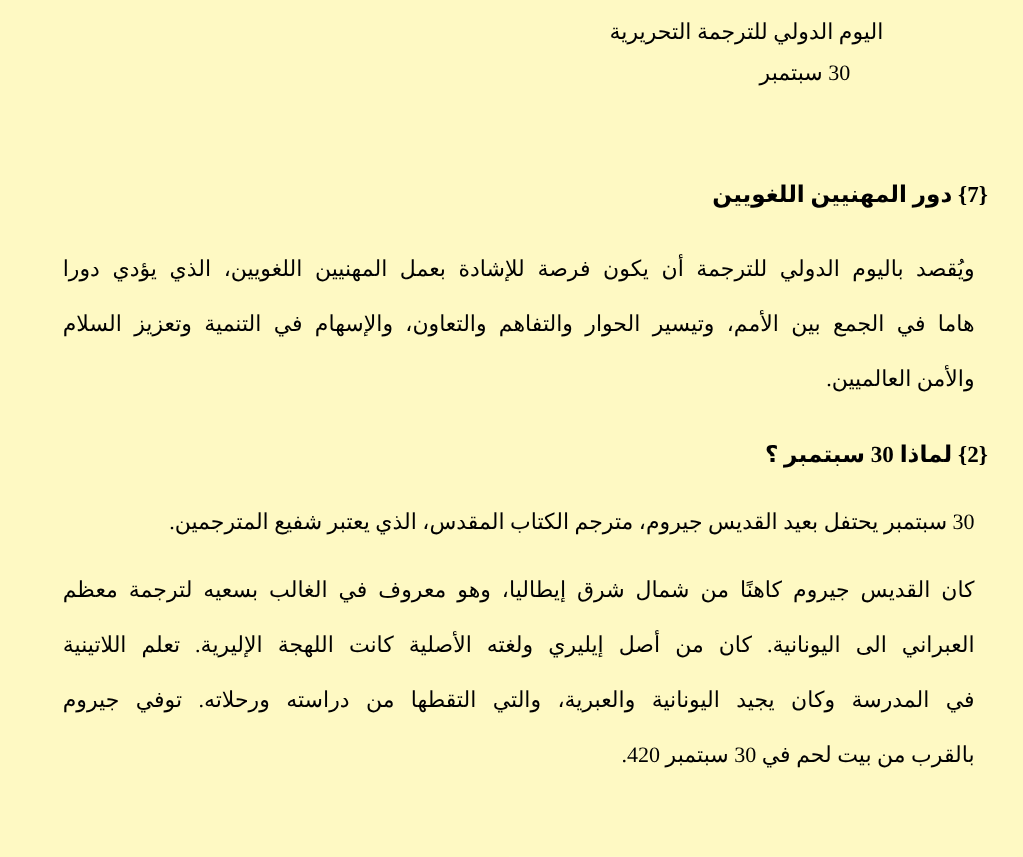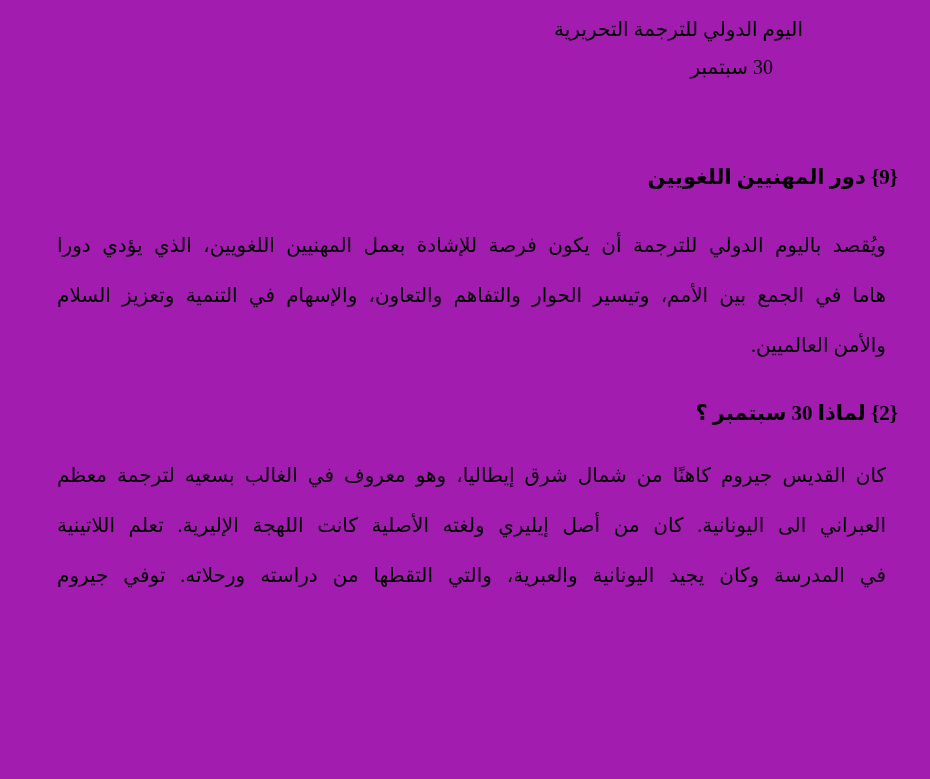"اليوم الدولي للترجمة التحريرية" .page { background: #a21caf -> #fef9c3 }
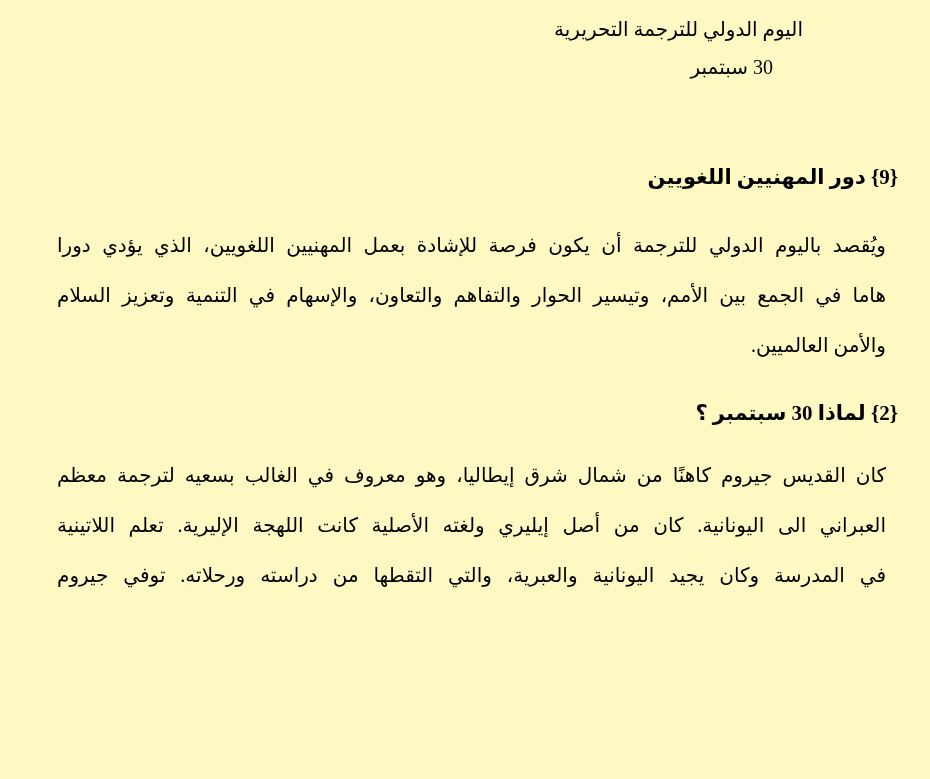"{9} دور المهنيين اللغويين" div.h1 { text: 9 -> 7 }
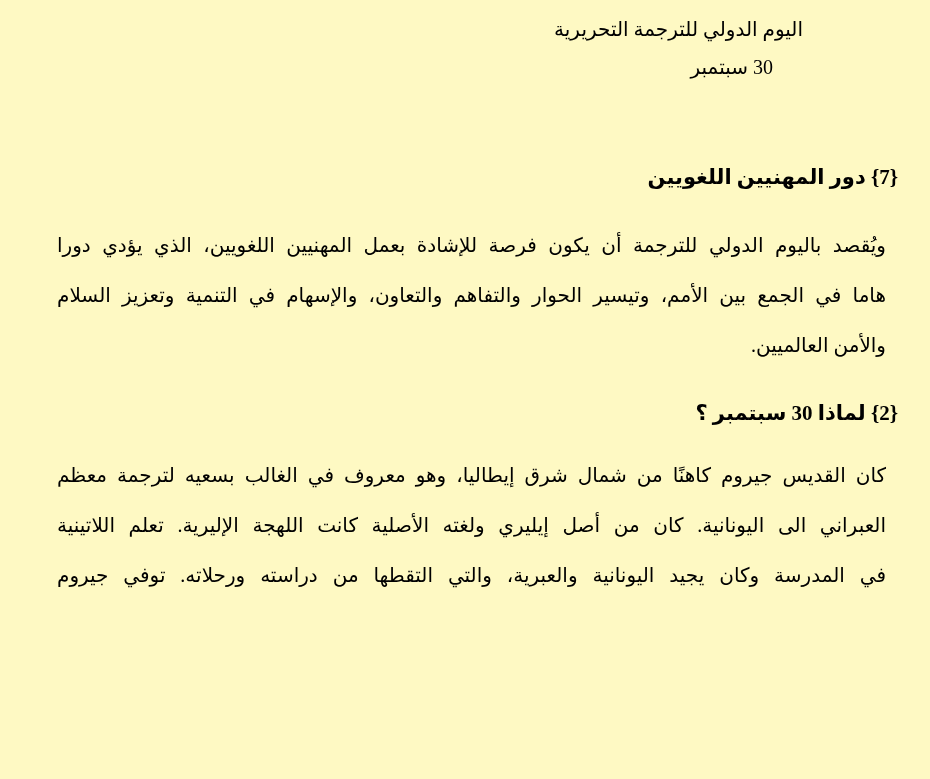"30 سبتمبر يحتفل بعيد القديس" div.para { html: none -> <div> <div>30 سبتمبر يحتفل بعيد القديس جيروم، مترجم الكتاب المقدس، الذي يعتبر شفيع المترجمين.</div> </div> }
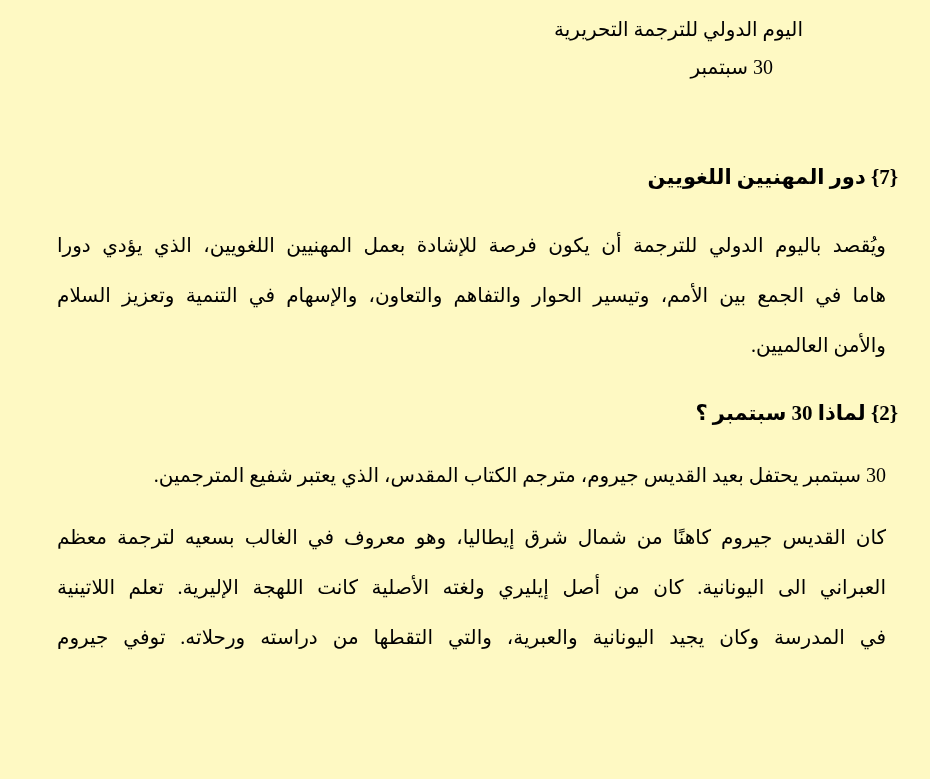"بالقرب من بيت لحم في" div.line { html: none -> <div>بالقرب من بيت لحم في 30 سبتمبر 420.</div> }
